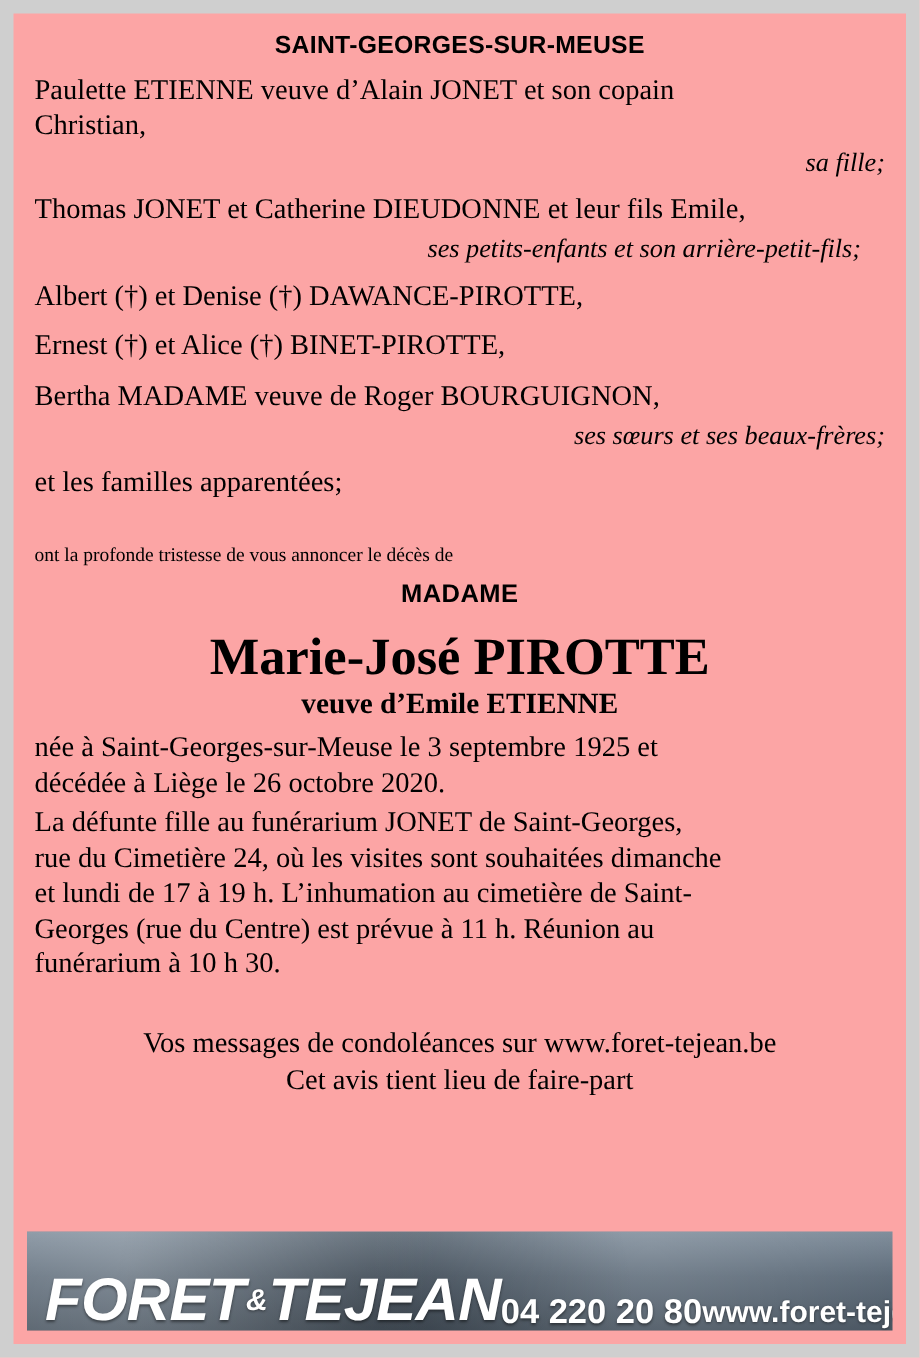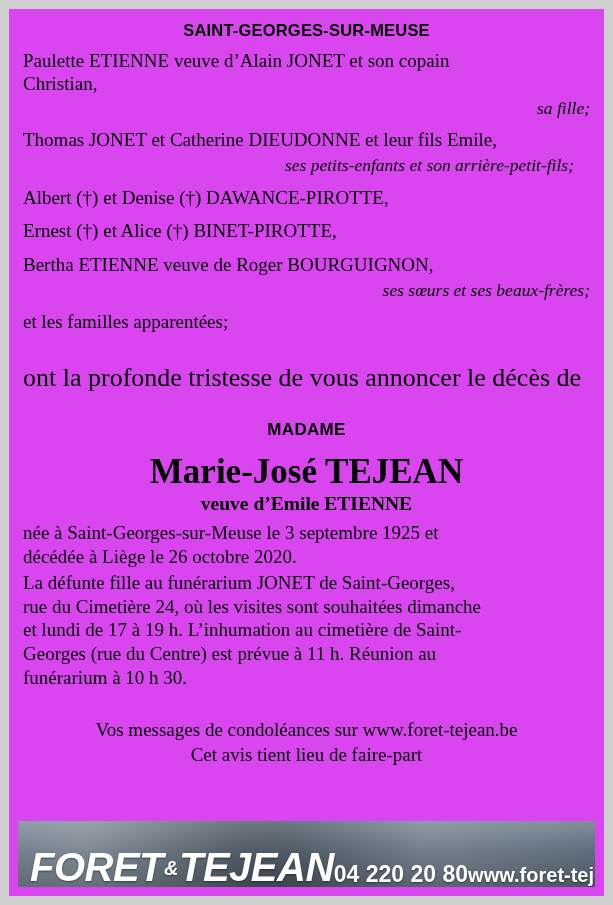"SAINT-GEORGES-SUR-MEUSE" .notice { background: #d946ef -> #fca5a5 }
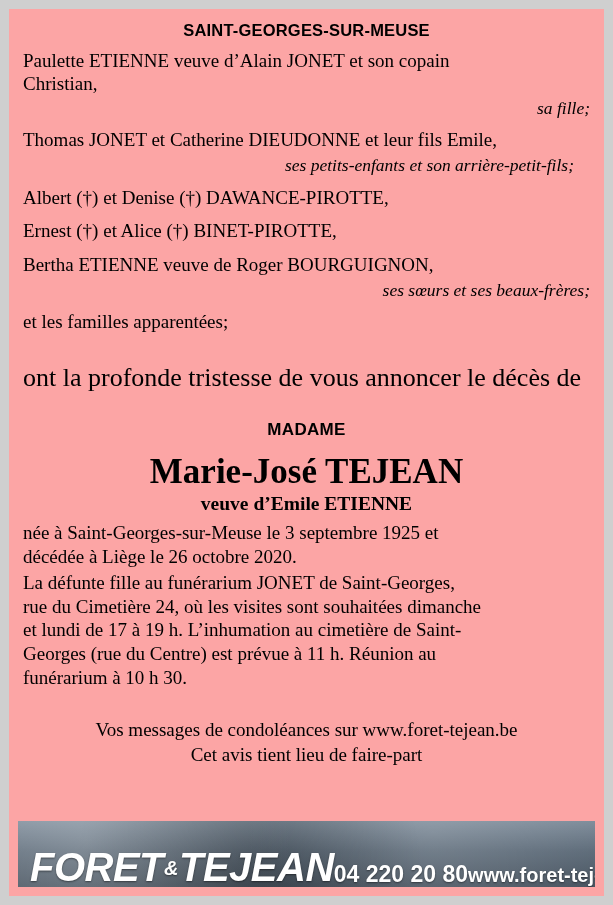"Bertha ETIENNE veuve de Roger" p.line { text: ETIENNE -> MADAME }
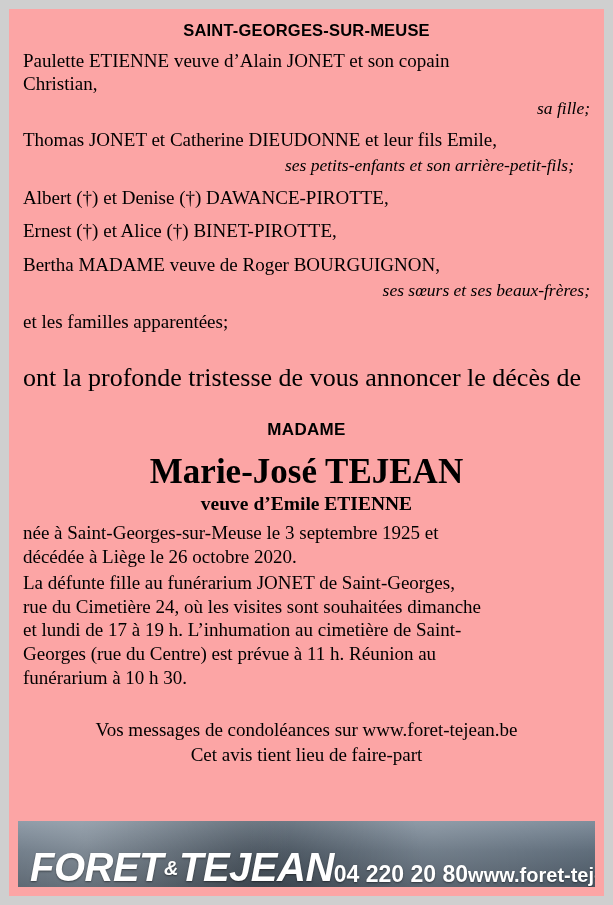"ont la profonde tristesse de" .announce { font-size: 26px -> 13px; margin: 0 0 24px 0 -> 0 0 6px 0 }
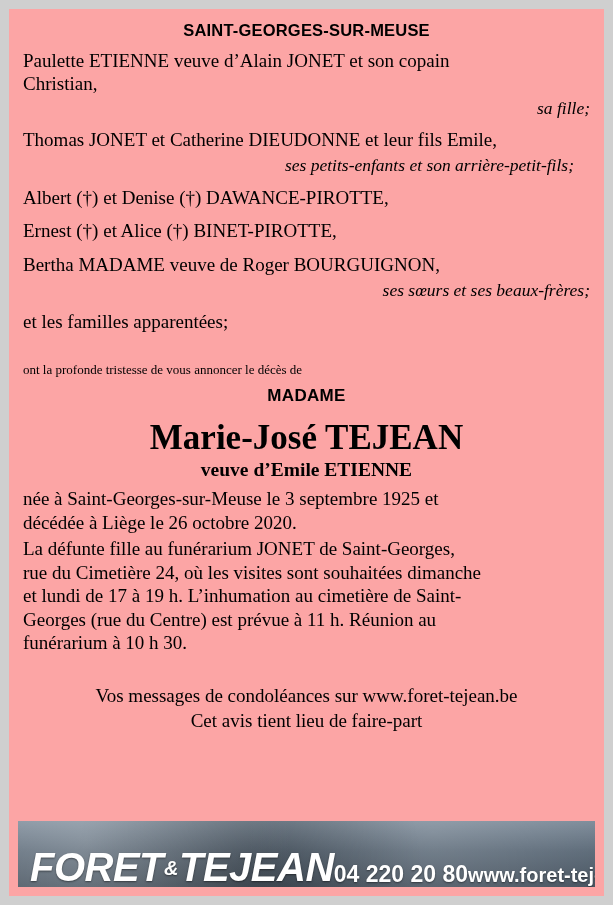"Marie-José TEJEAN" div.bigname { text: TEJEAN -> PIROTTE }
